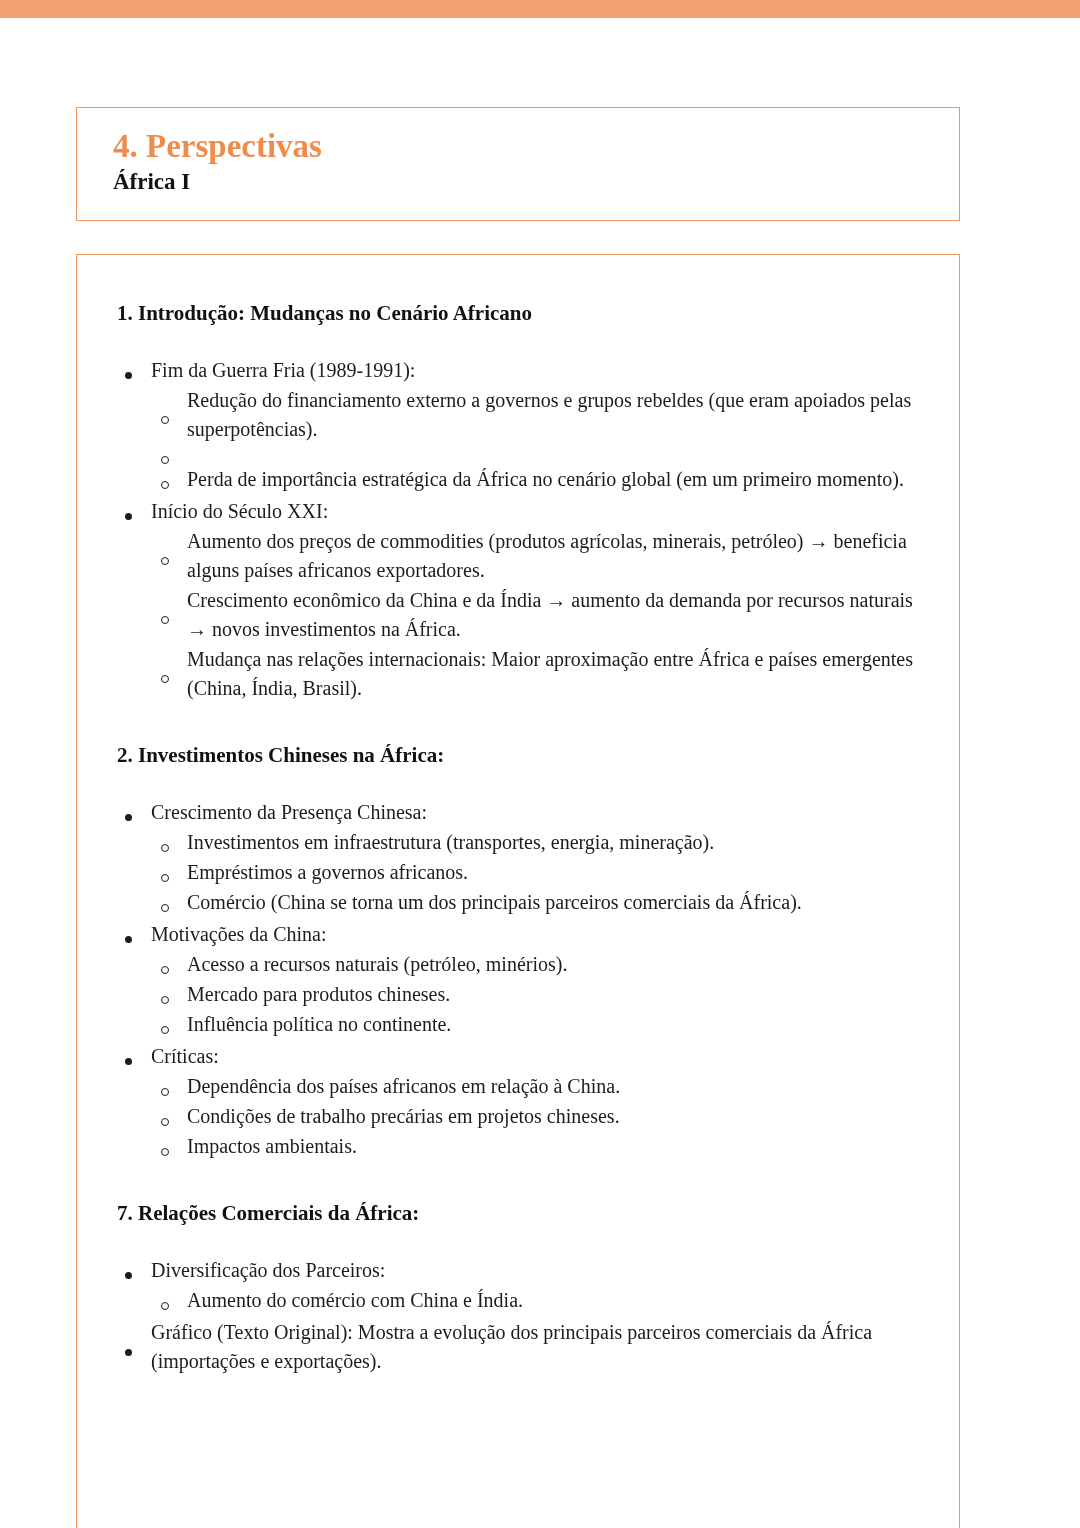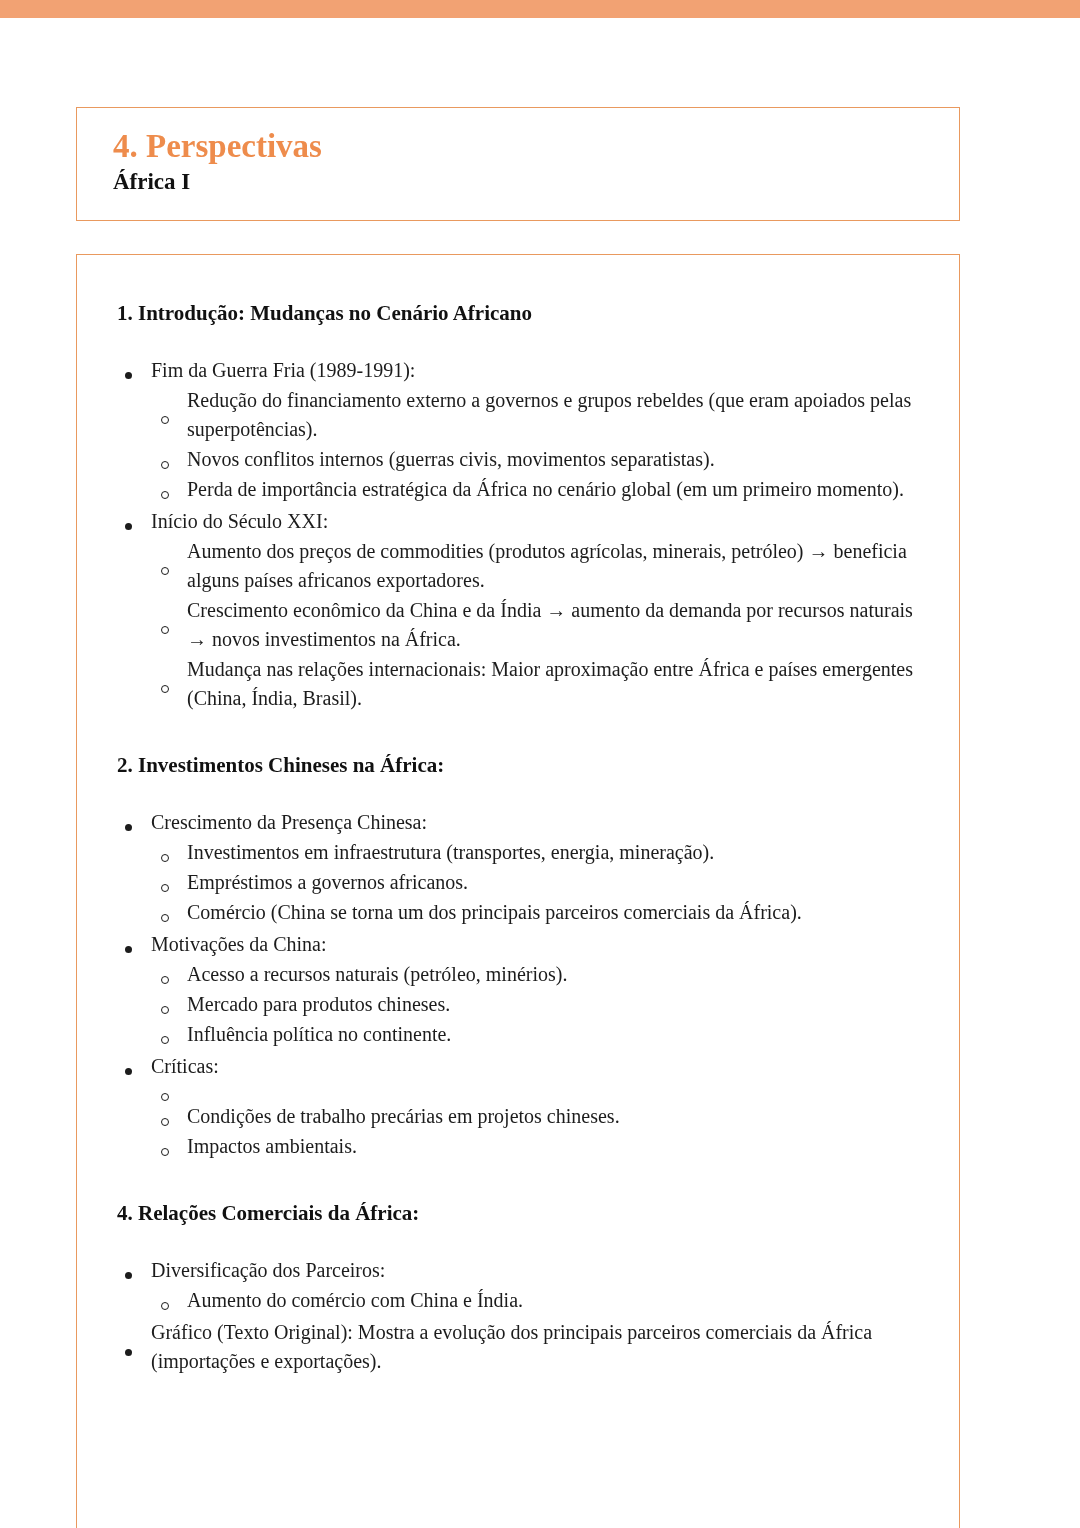"Novos conflitos internos (guerras civis," span.li-text { html: <span>Novos conflitos internos (guerras civis, movimentos separatistas).</span> -> none }
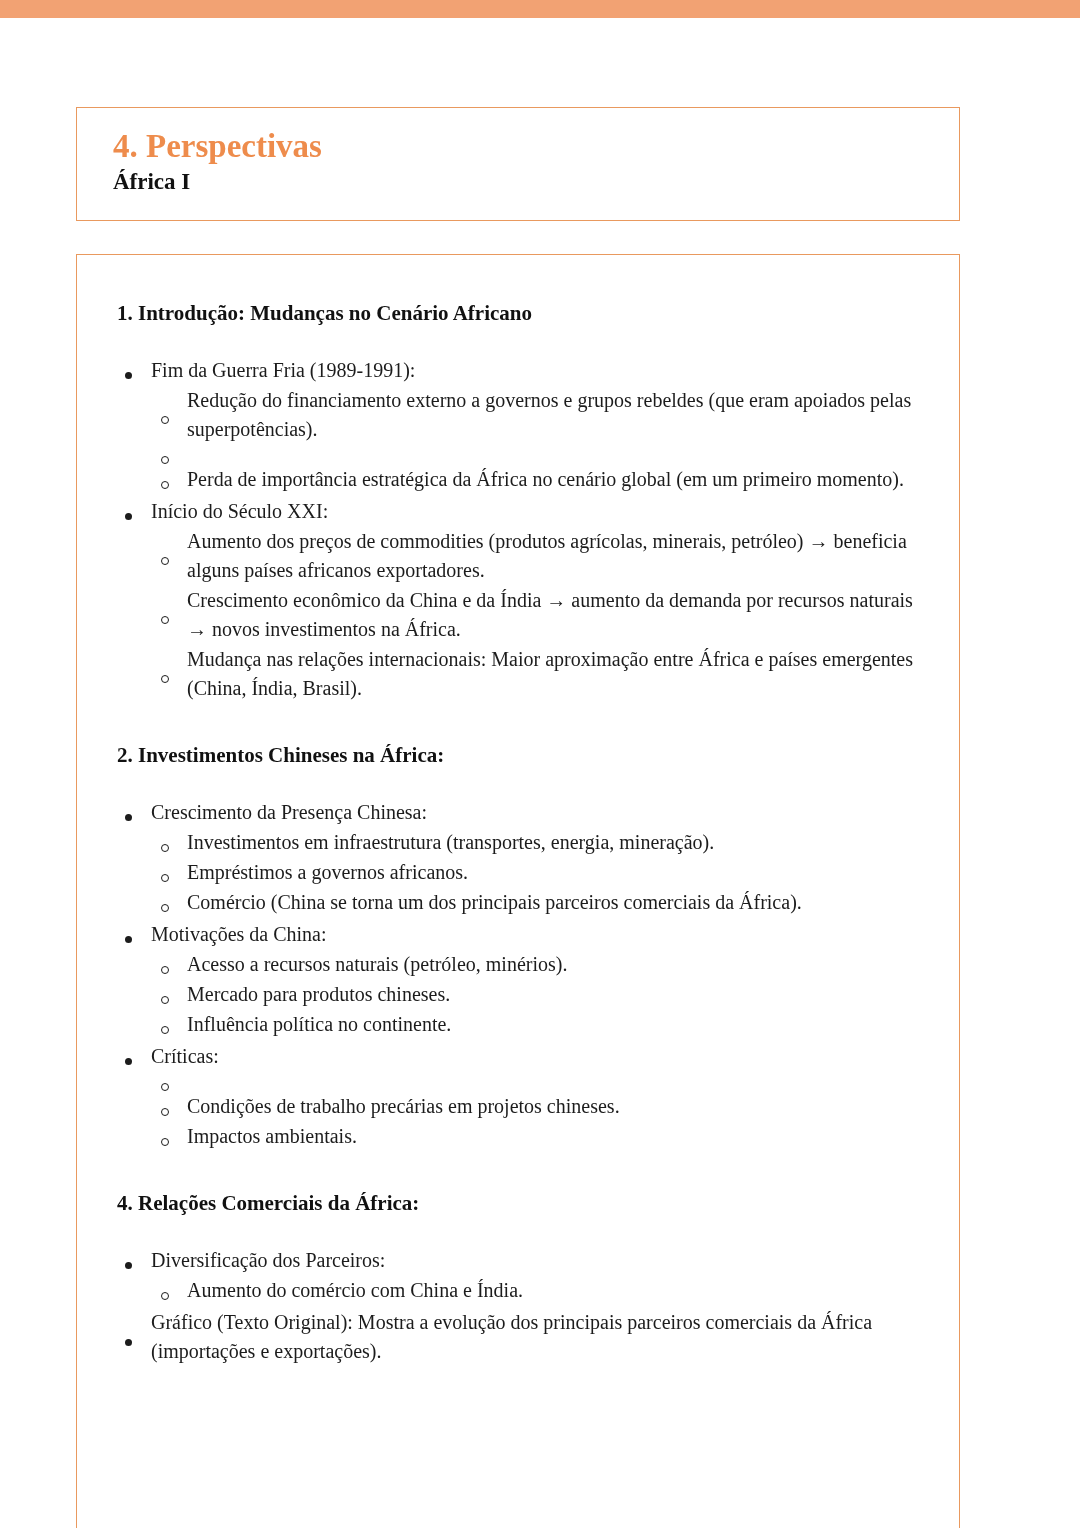"Dependência dos países africanos em" span.li-text { html: none -> <span>Dependência dos países africanos em relação à China.</span> }
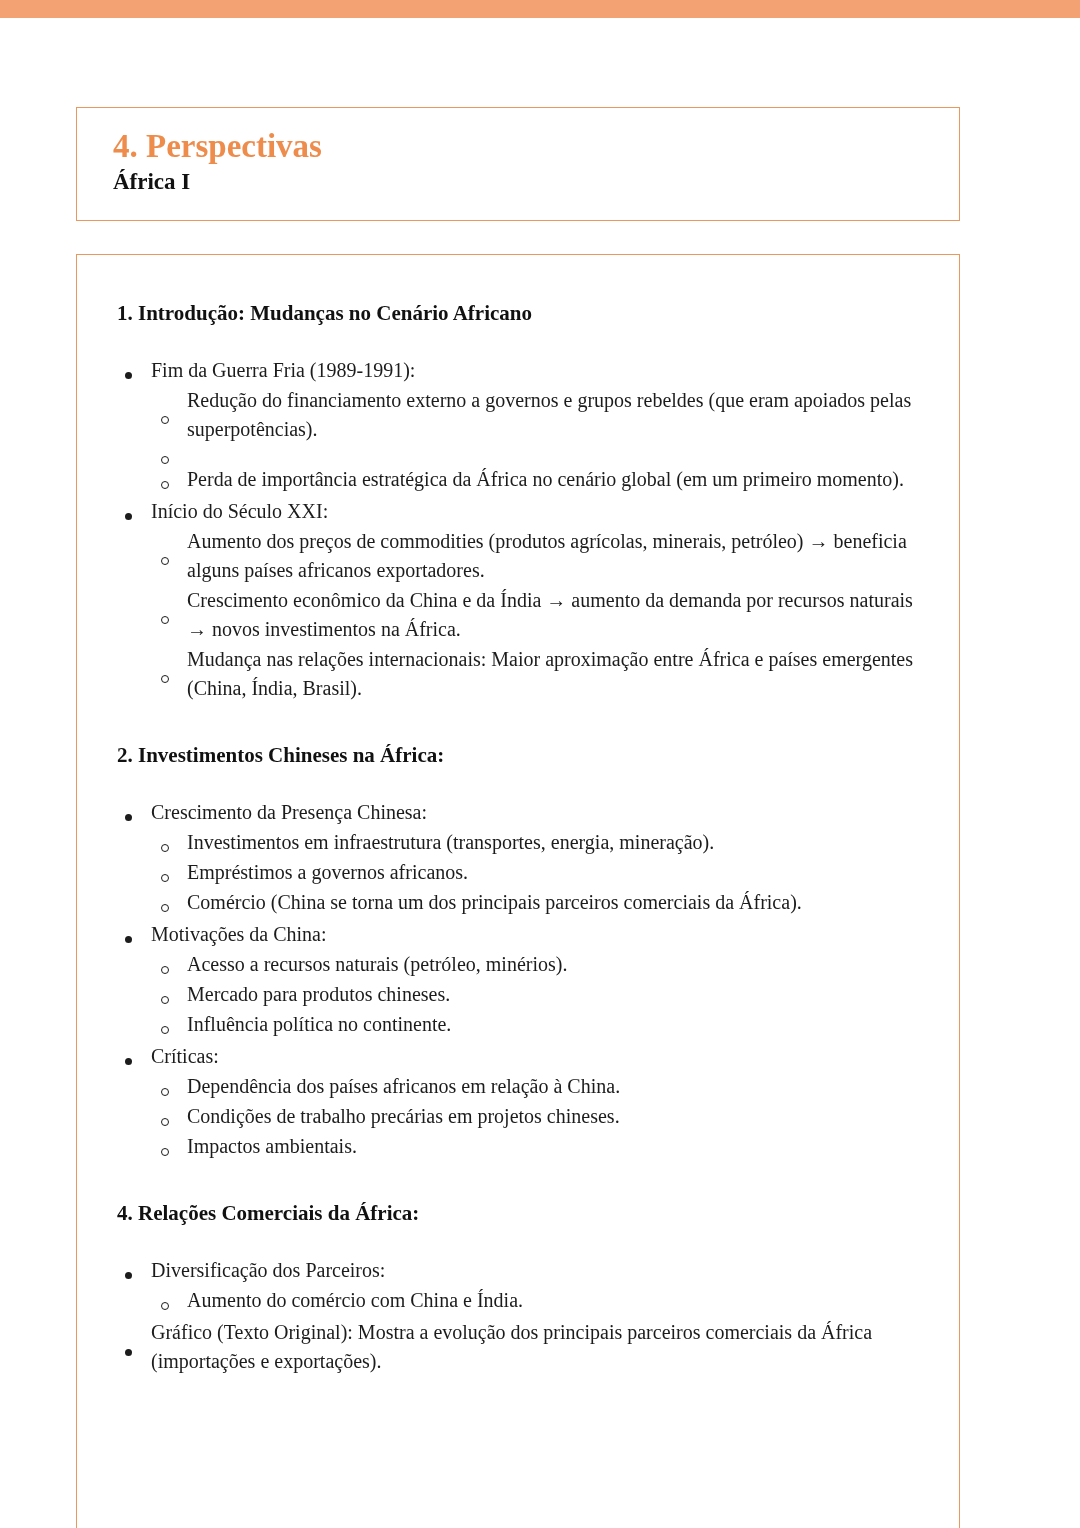"4. Relações Comerciais da África:" h2.section-heading { text: 4 -> 7 }
